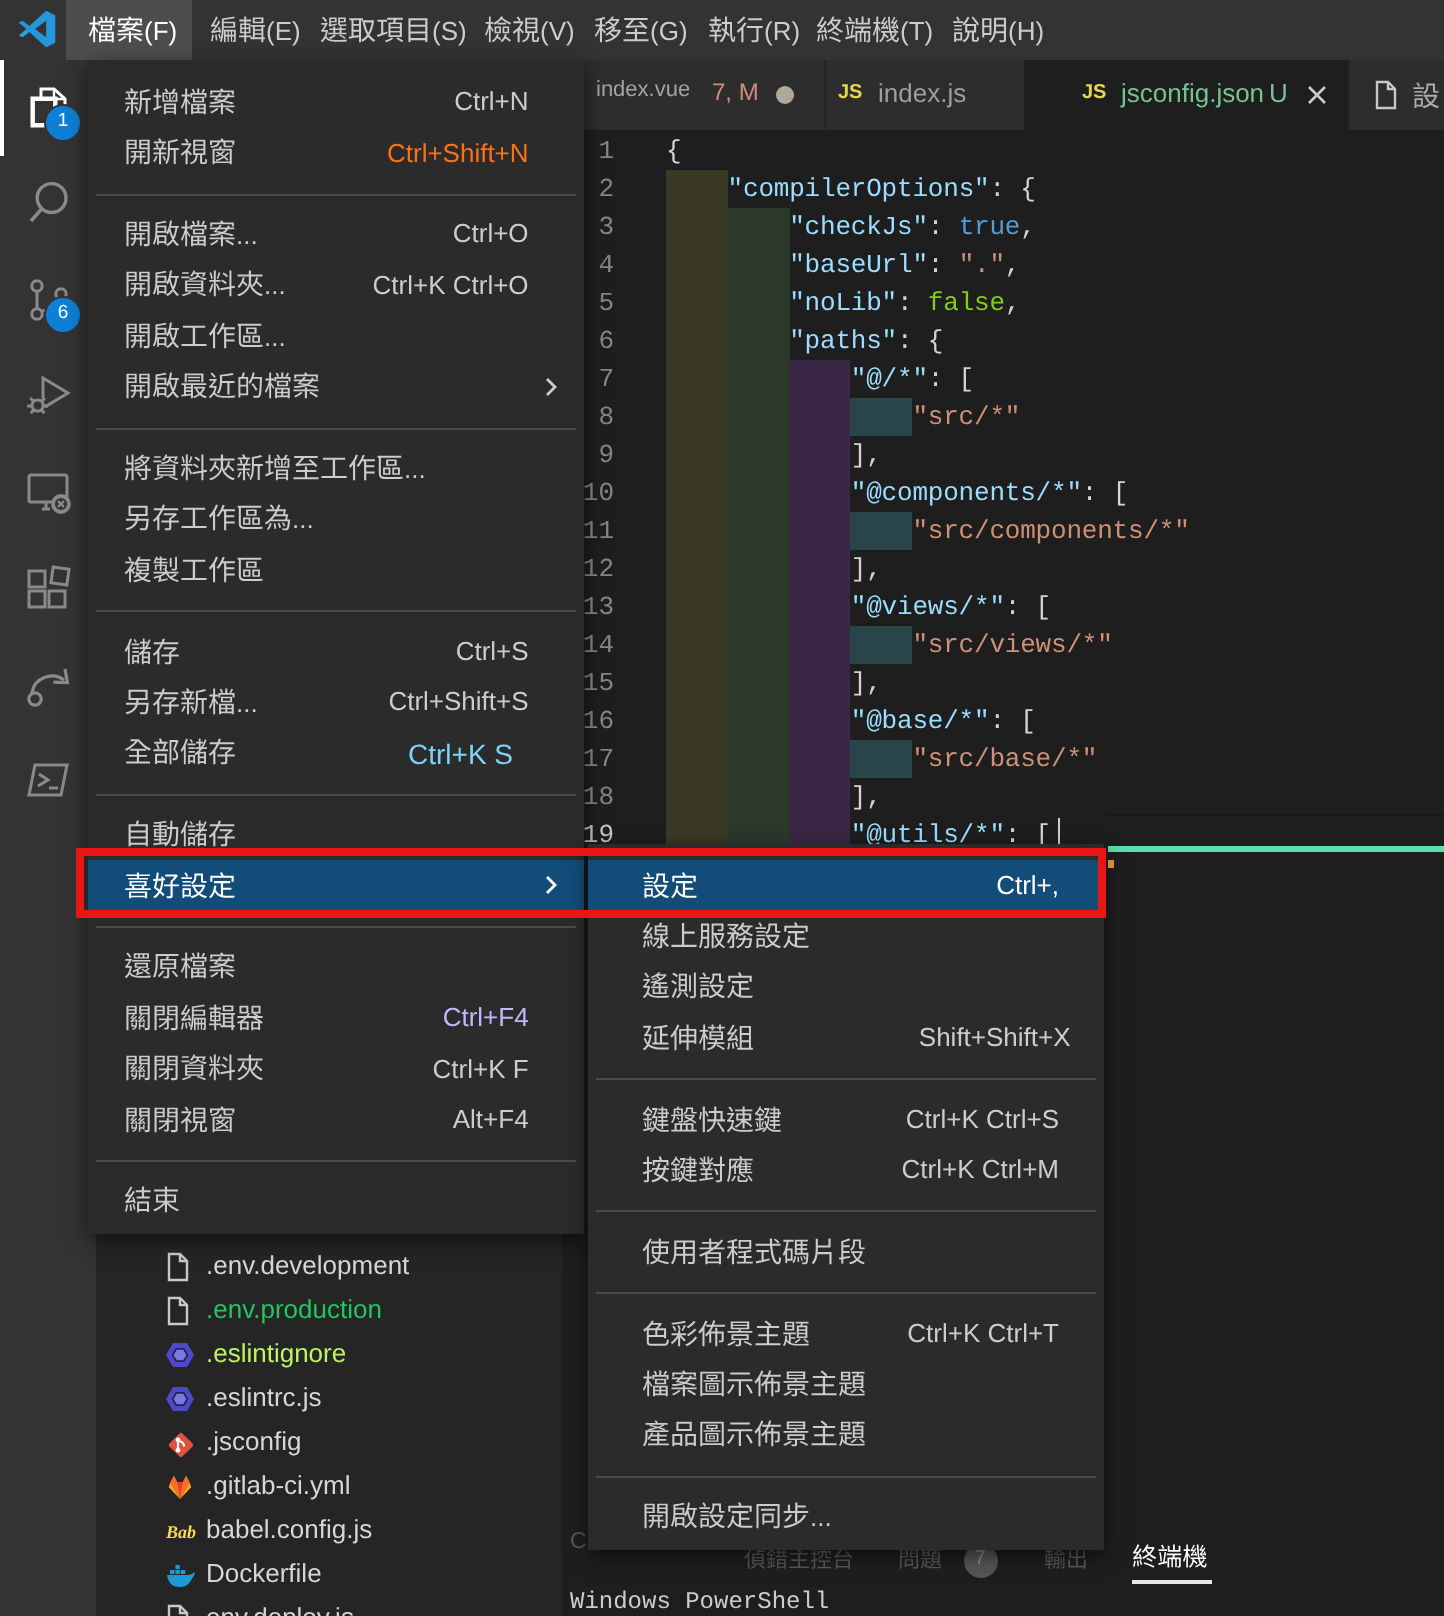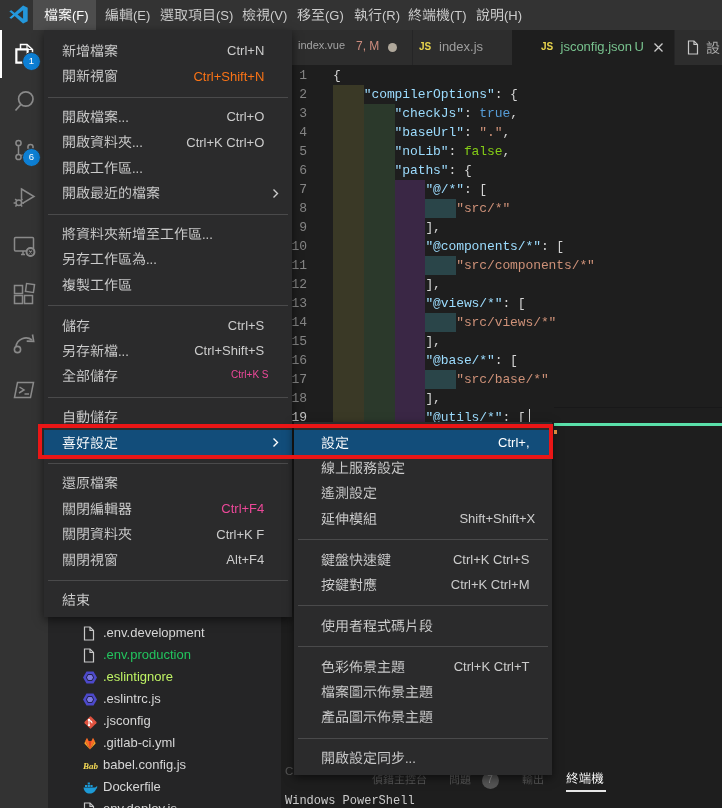"Ctrl+K S" span.t { color: #ec4899 -> #7dd3fc; font-size: 10px -> 14px; left: 231px -> 204px }
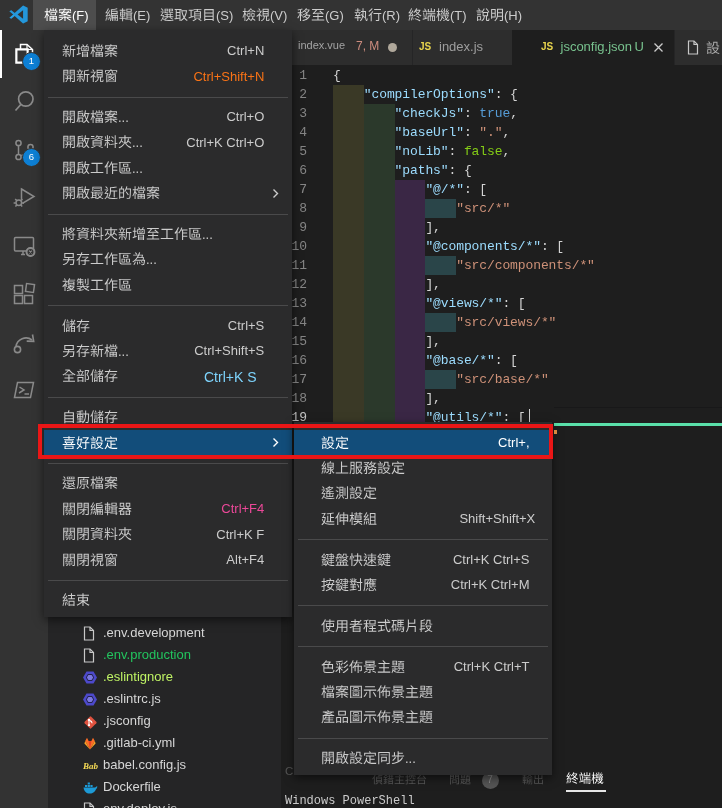"Ctrl+F4" span.t { color: #ec4899 -> #c4b5fd }
